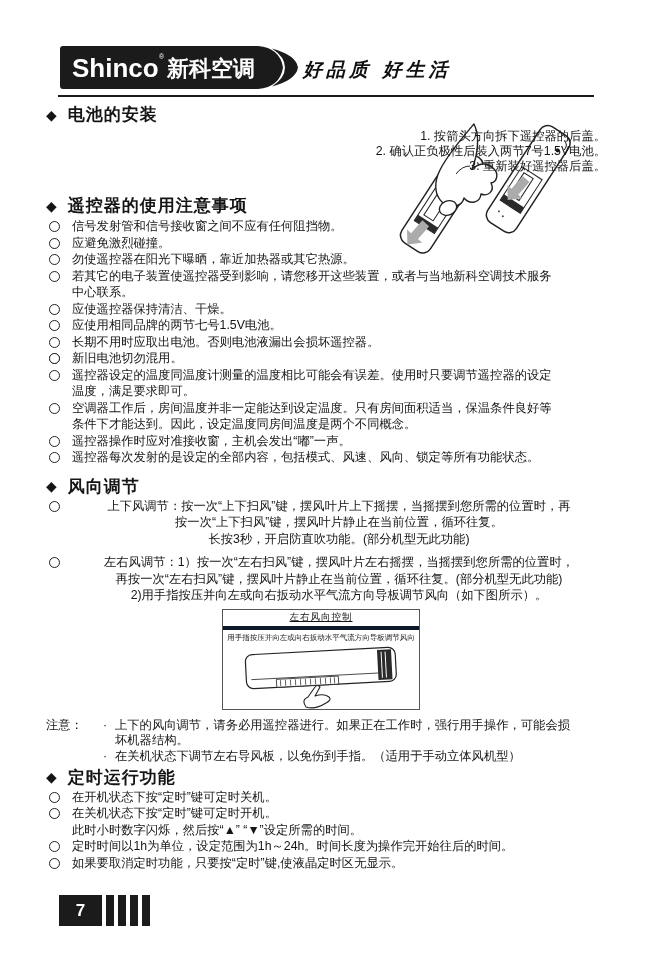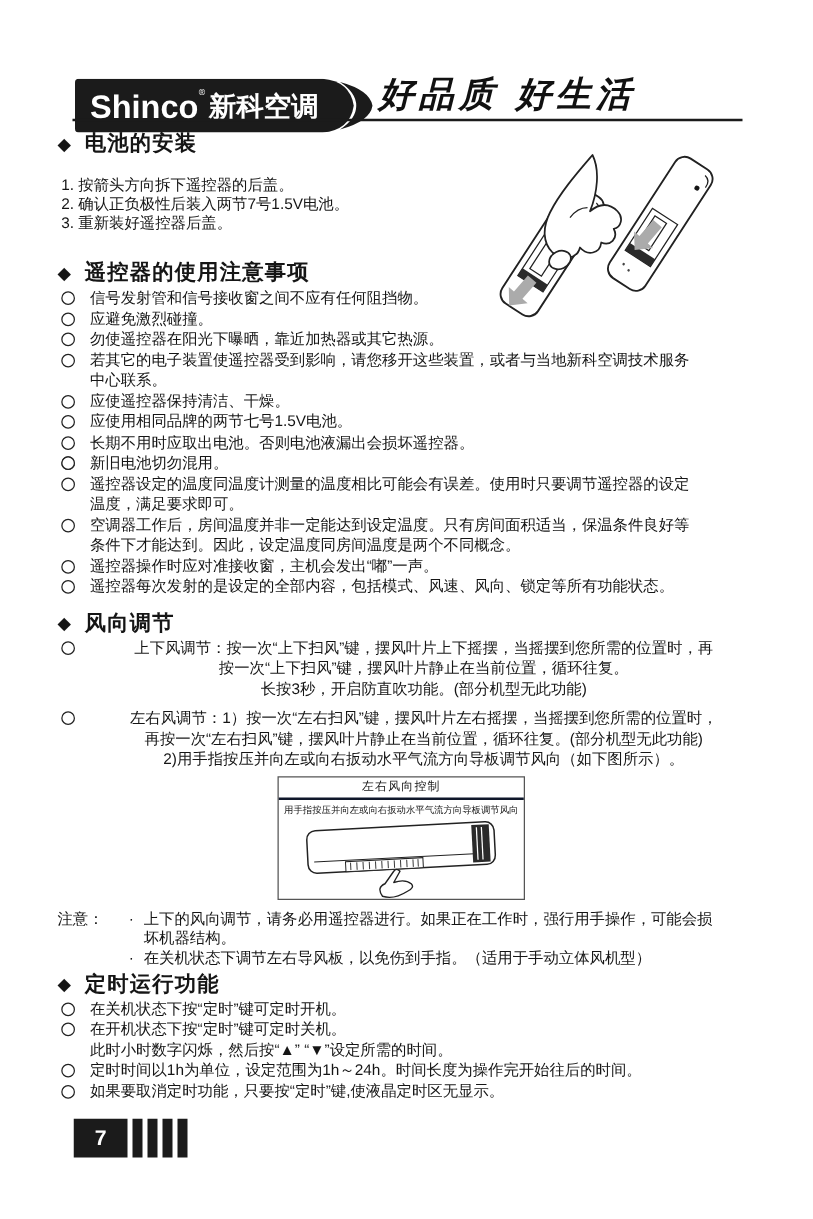"Shinco" .logo-wrap { top: 63px -> 46px }
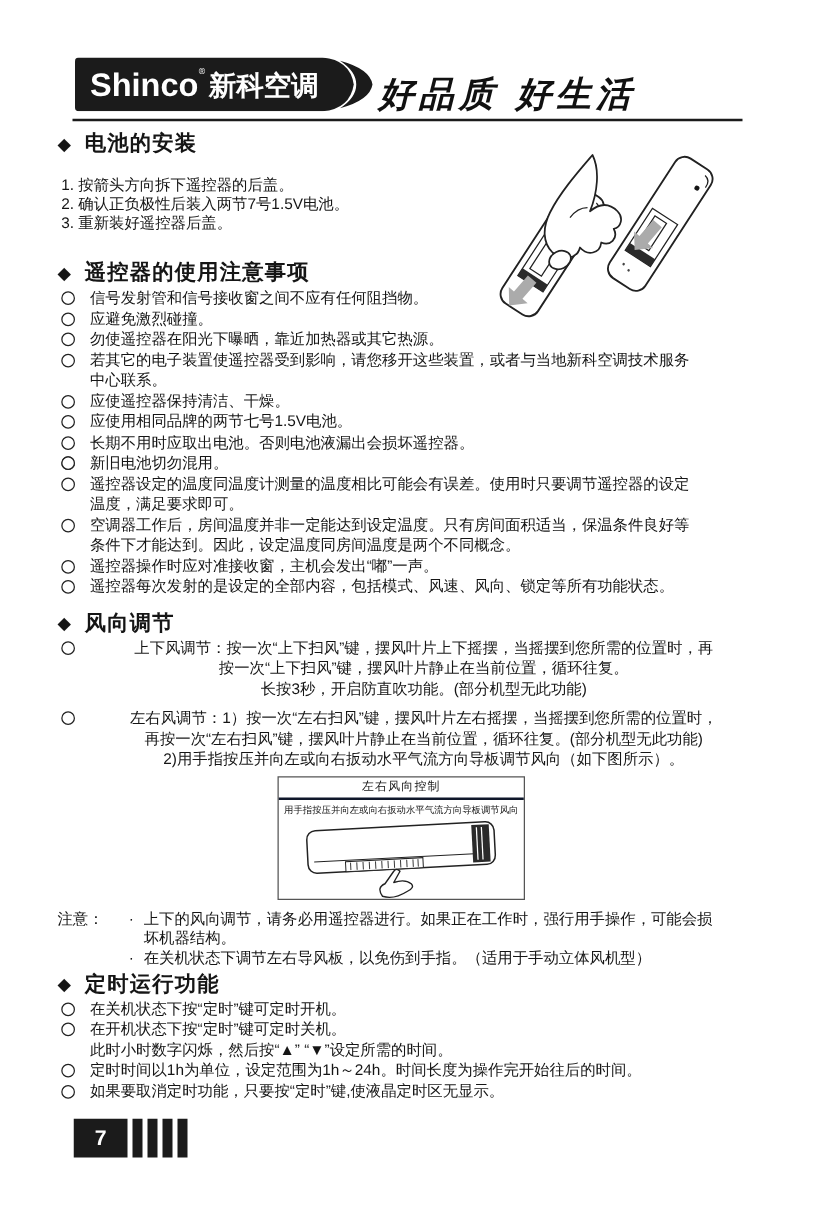"好品质 好生活" .tagline { font-size: 28px -> 19px }
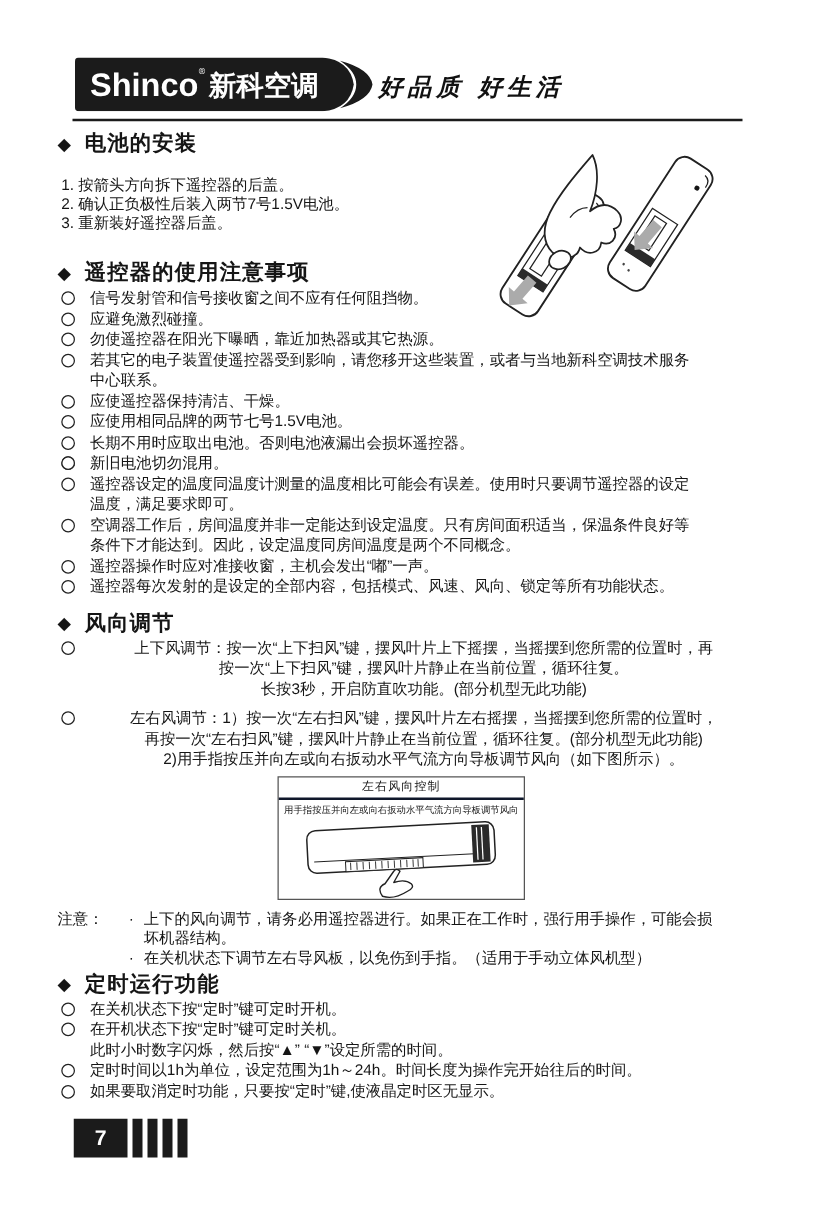"1. 按箭头方向拆下遥控器的后盖。" .steps { margin-top: 16px -> 4px; text-align: none -> right }
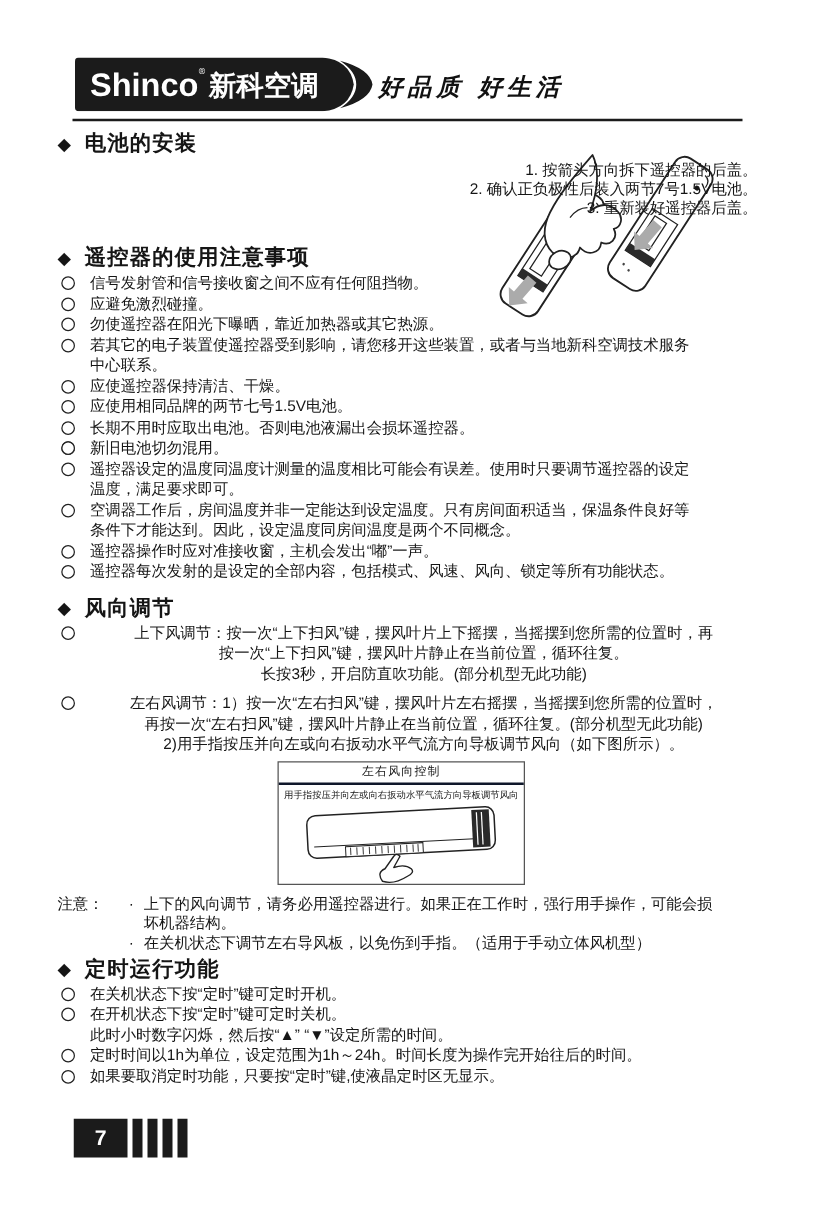"左右风向控制" .fig-title { border-bottom: 2px solid #0f172a -> 4px solid #0f172a; text-decoration: none -> underline }
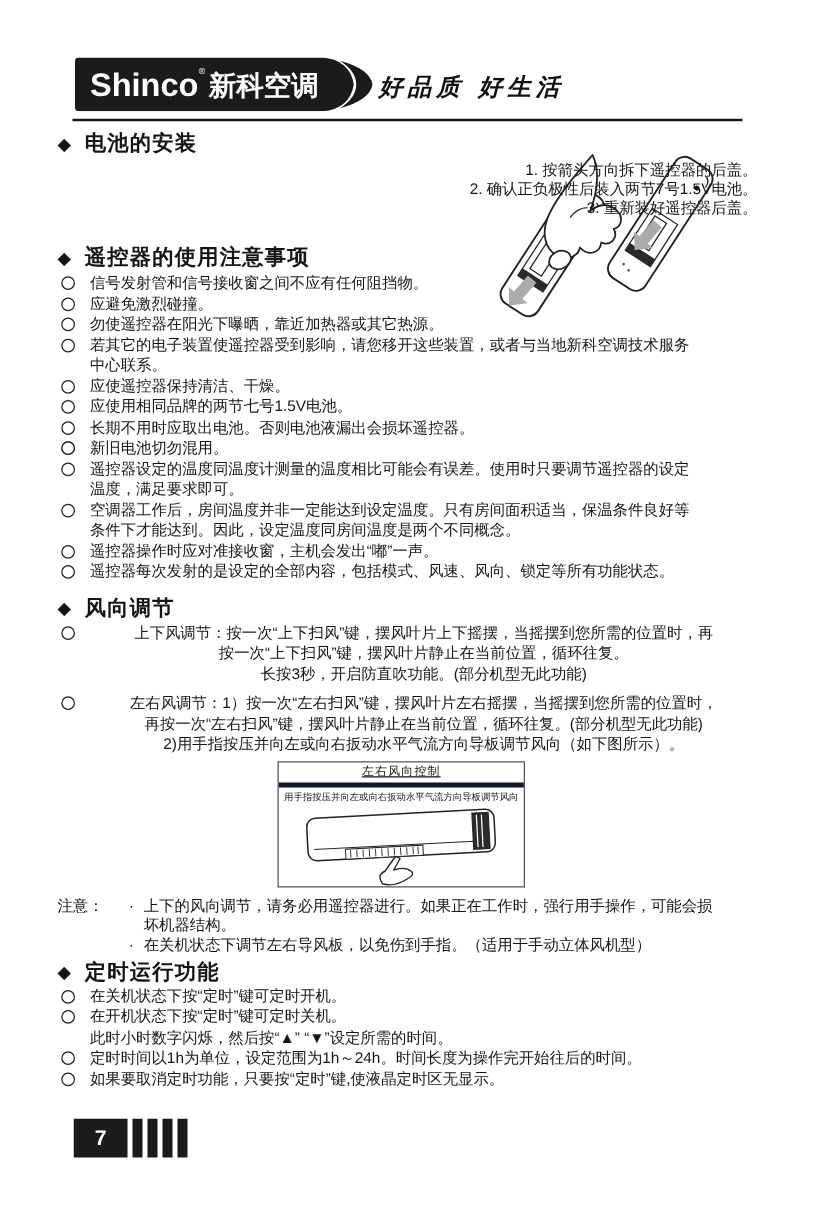"在关机状态下按“定时”键可定时开机。" div.li { order: before "在开机状态下按“定时”键可定时关机。" -> after "在开机状态下按“定时”键可定时关机。" }
